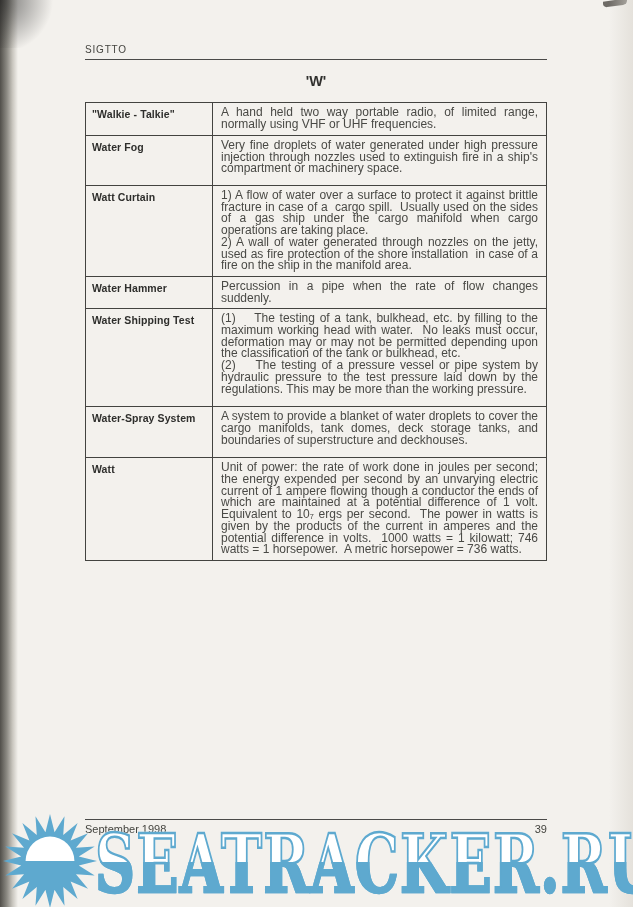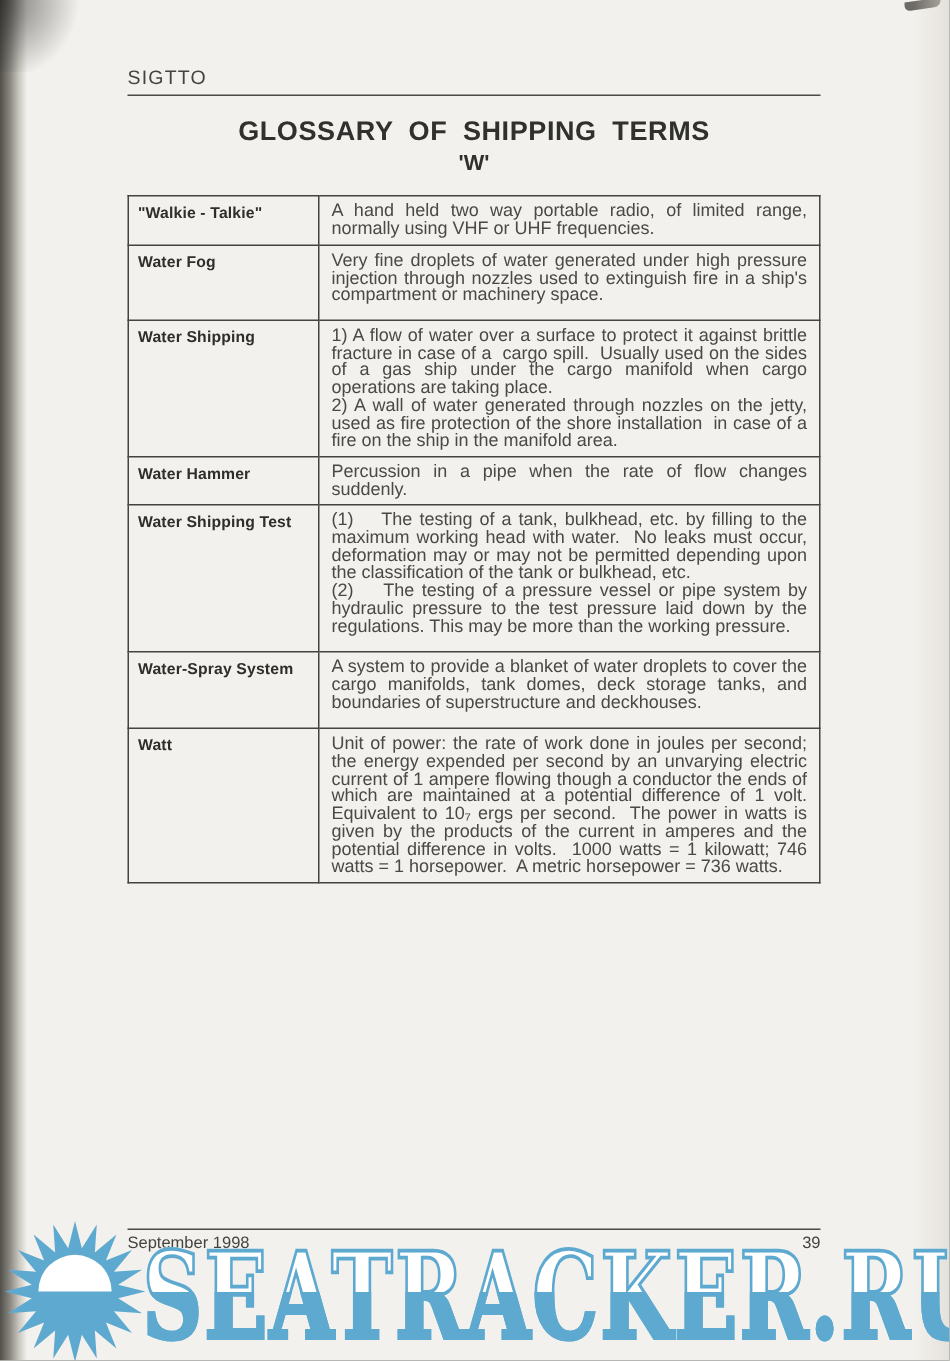"SIGTTO" .page-header { font-size: 13px -> 10px }
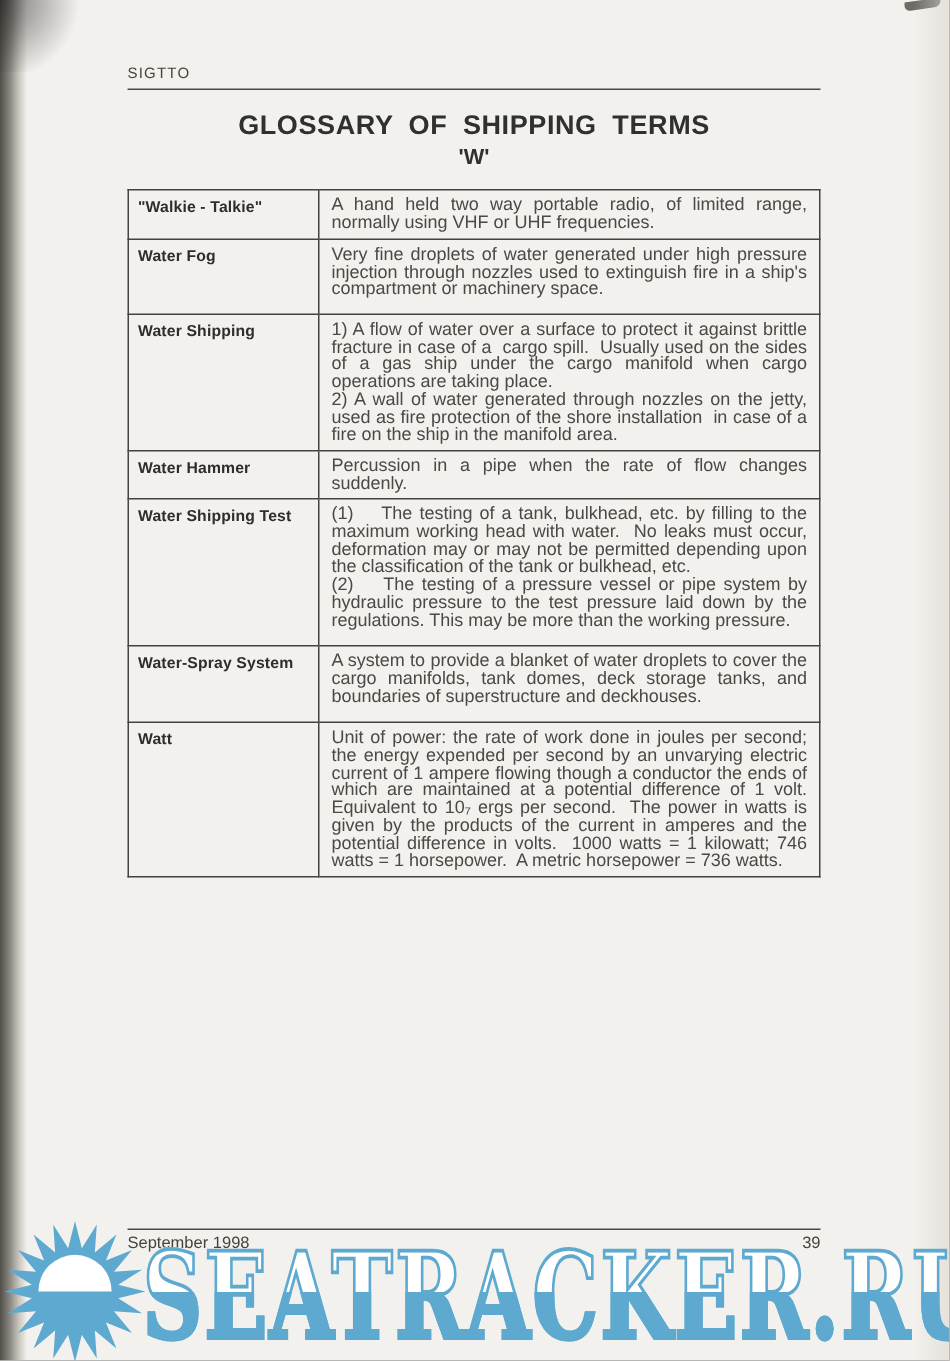"GLOSSARY OF SHIPPING TERMS" div.doc-title { html: <div>GLOSSARY OF SHIPPING TERMS</div> -> none }
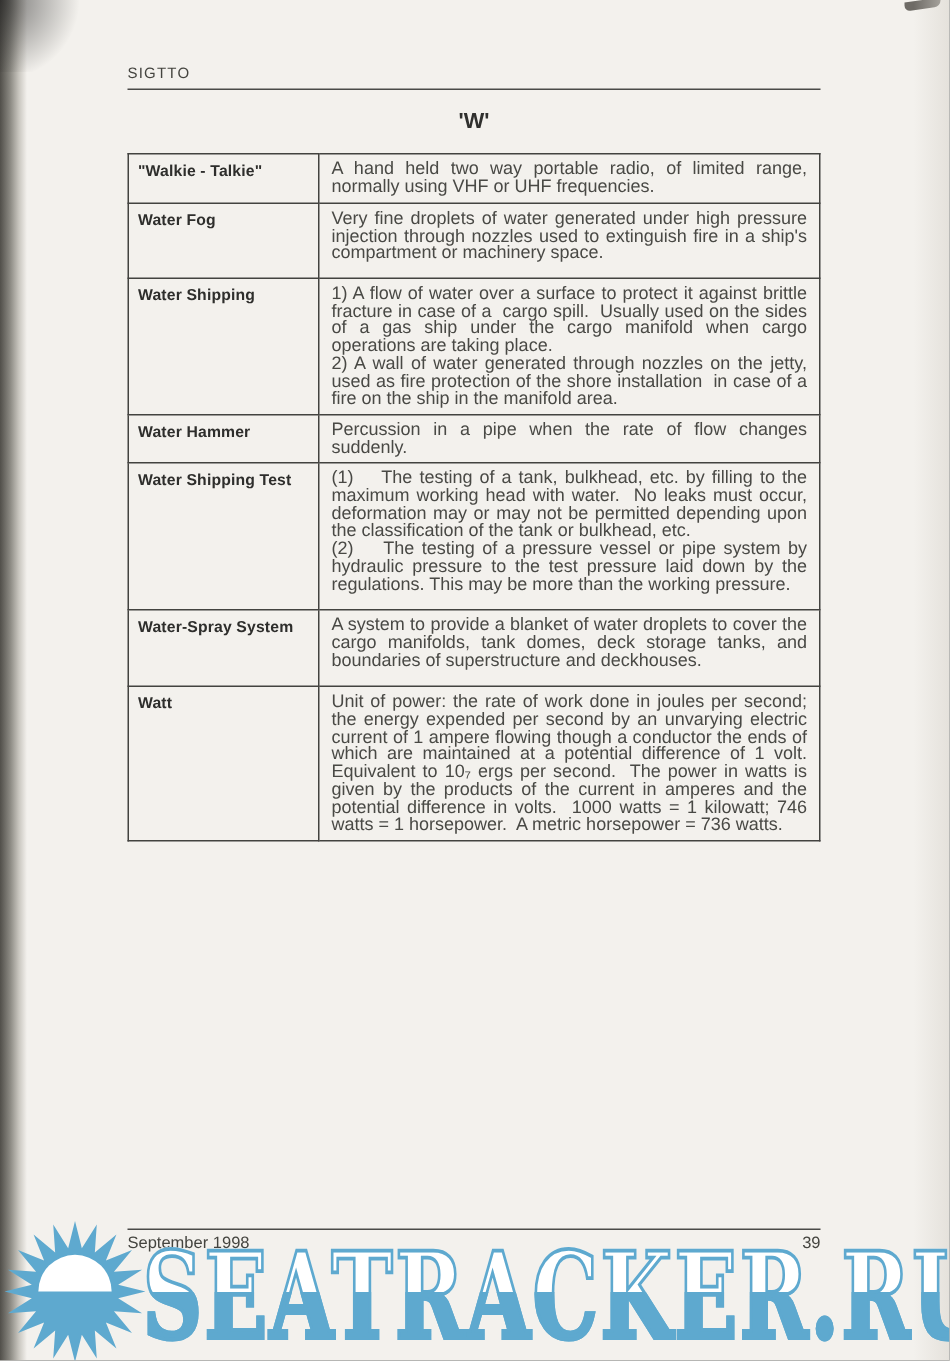"Water Shipping" td.term { text: Water Shipping -> Watt Curtain }
